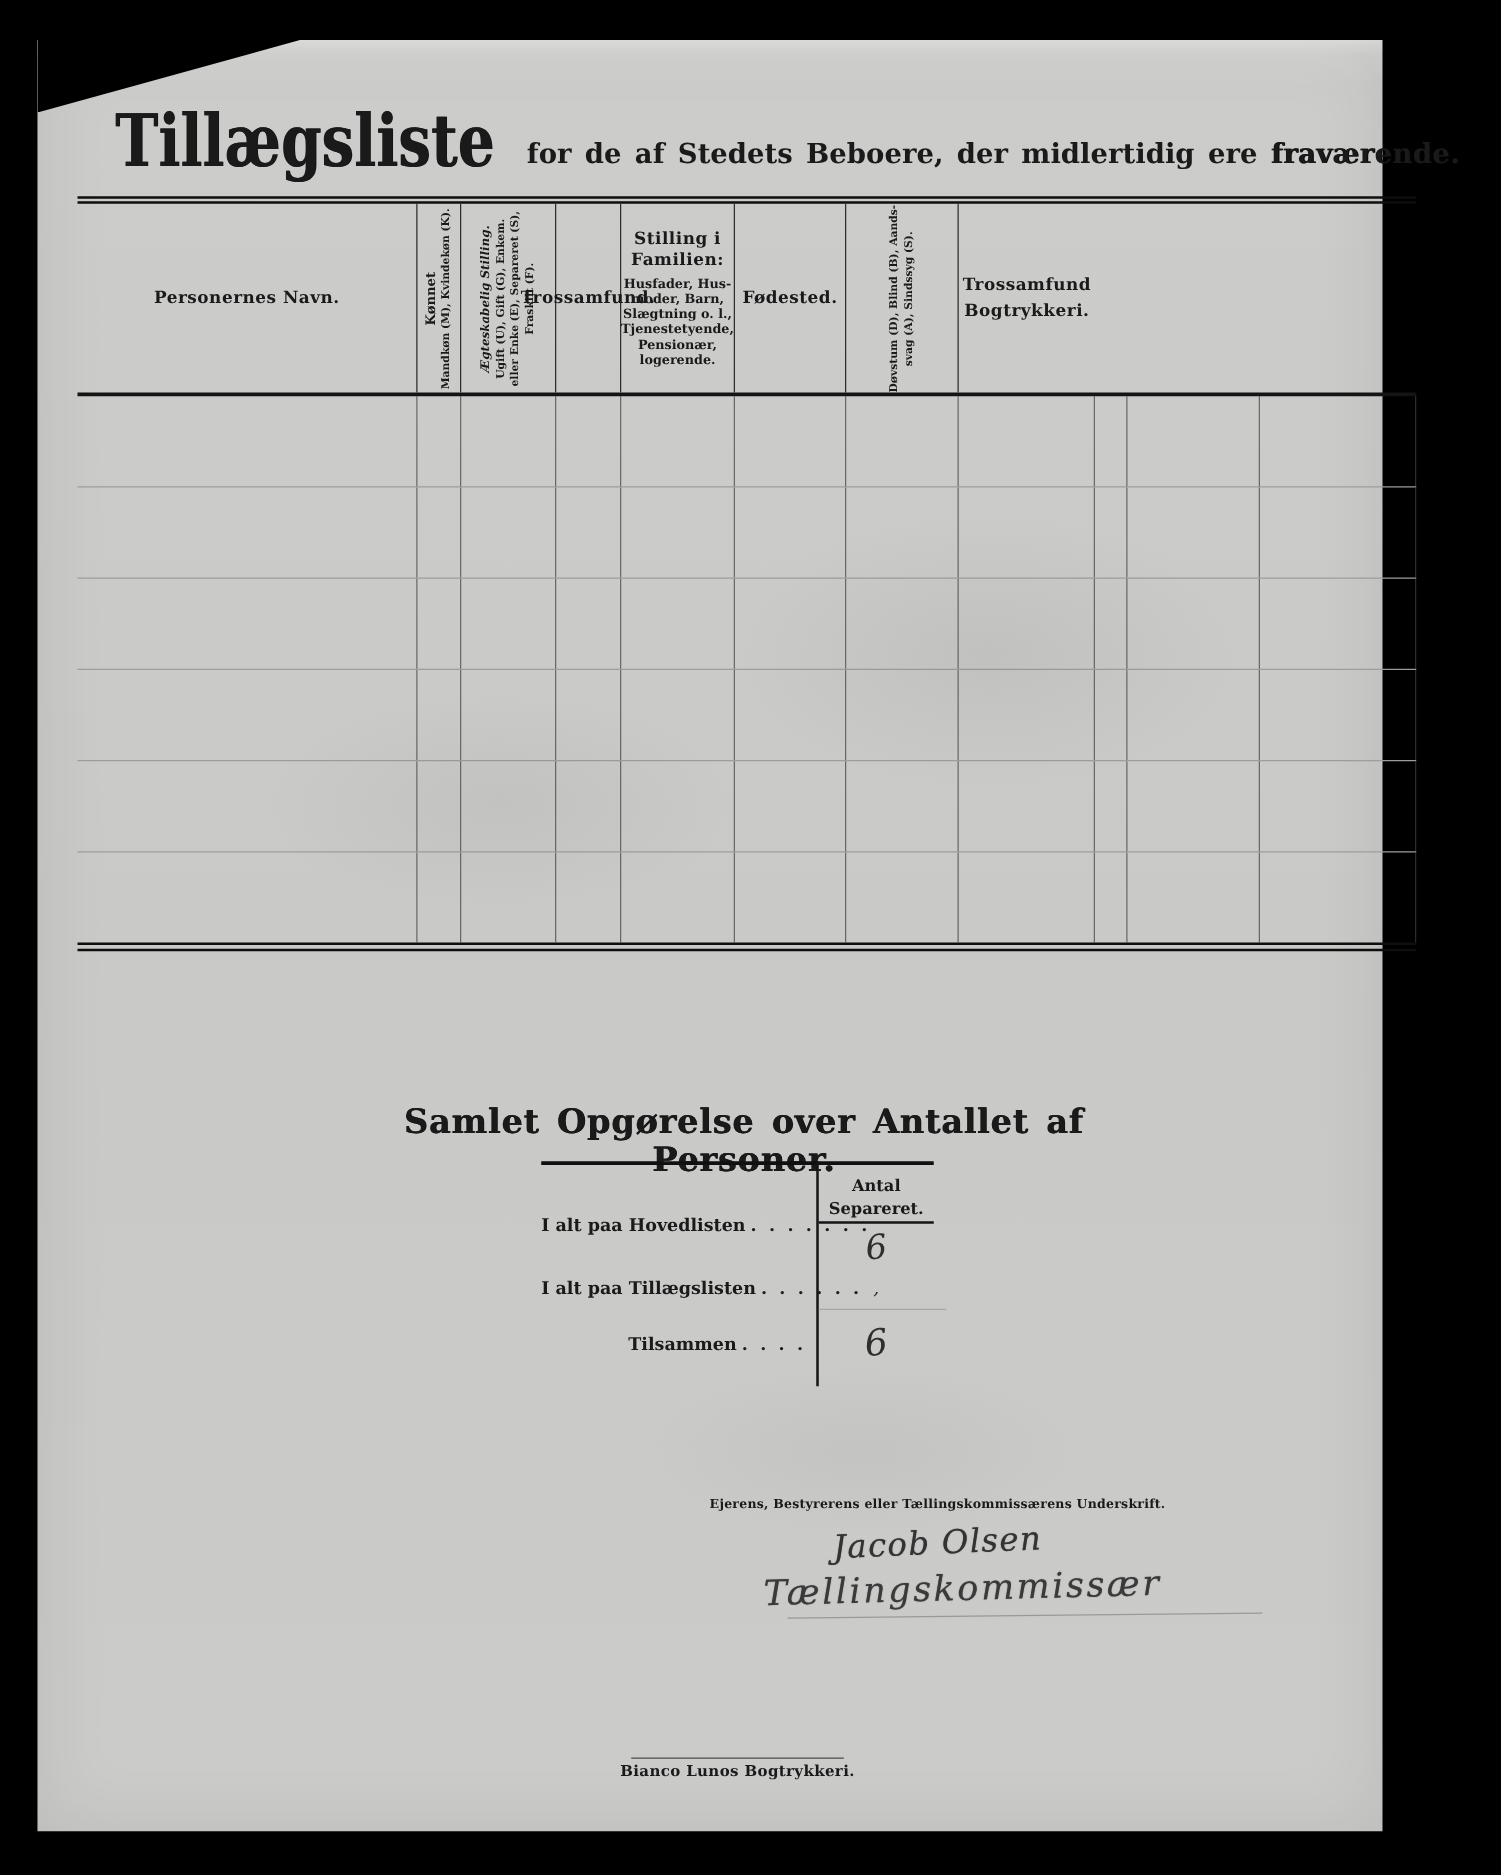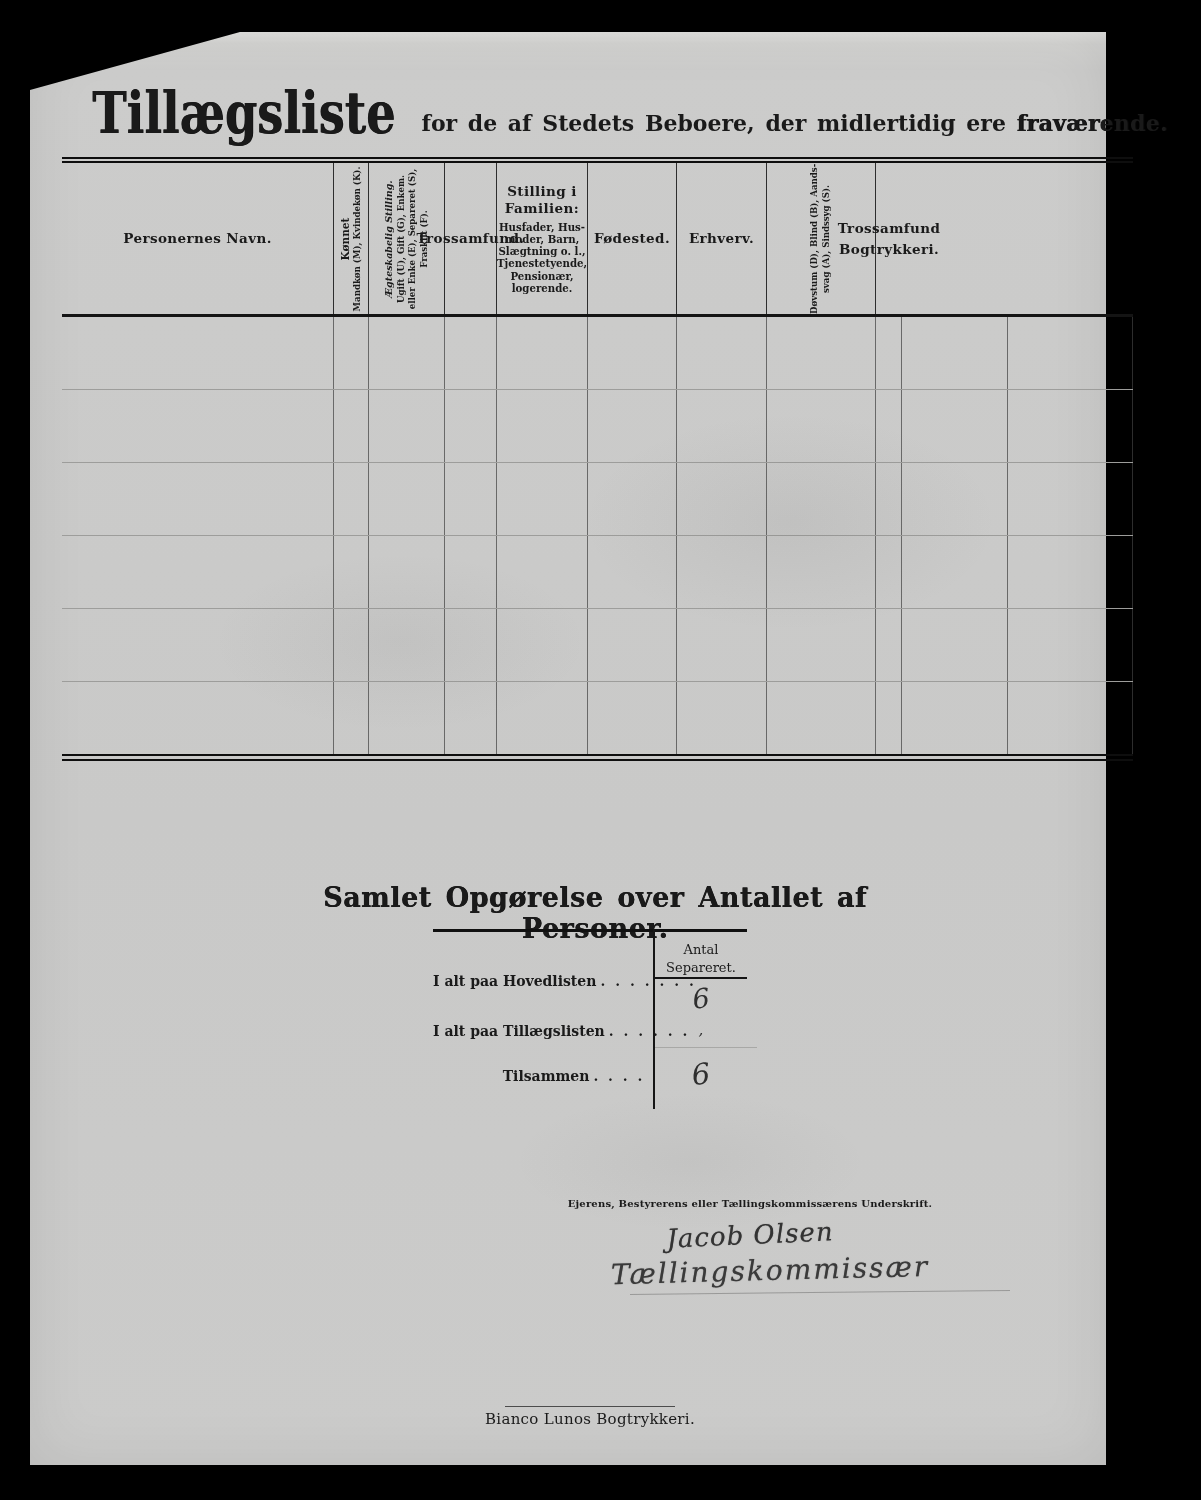"Erhverv." div.hcell { html: <div> <div>Erhverv.</div> </div> -> none }
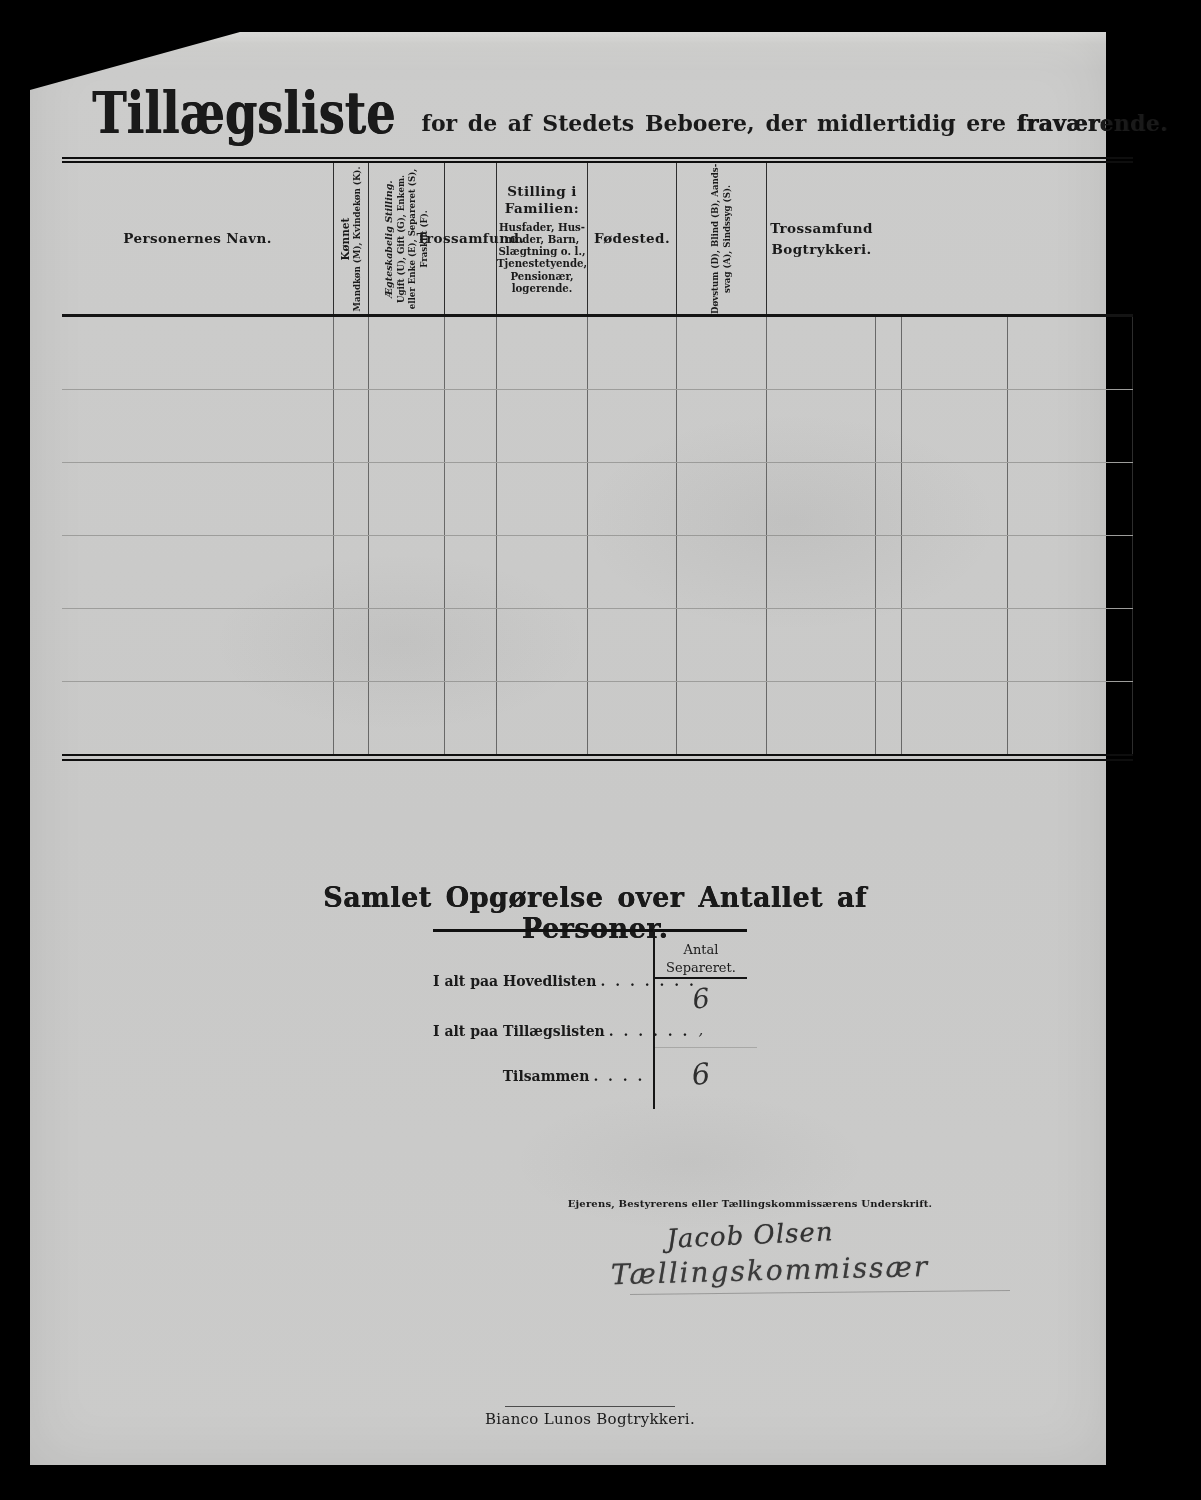"Antal" .mini-col-header { font-weight: normal -> bold }
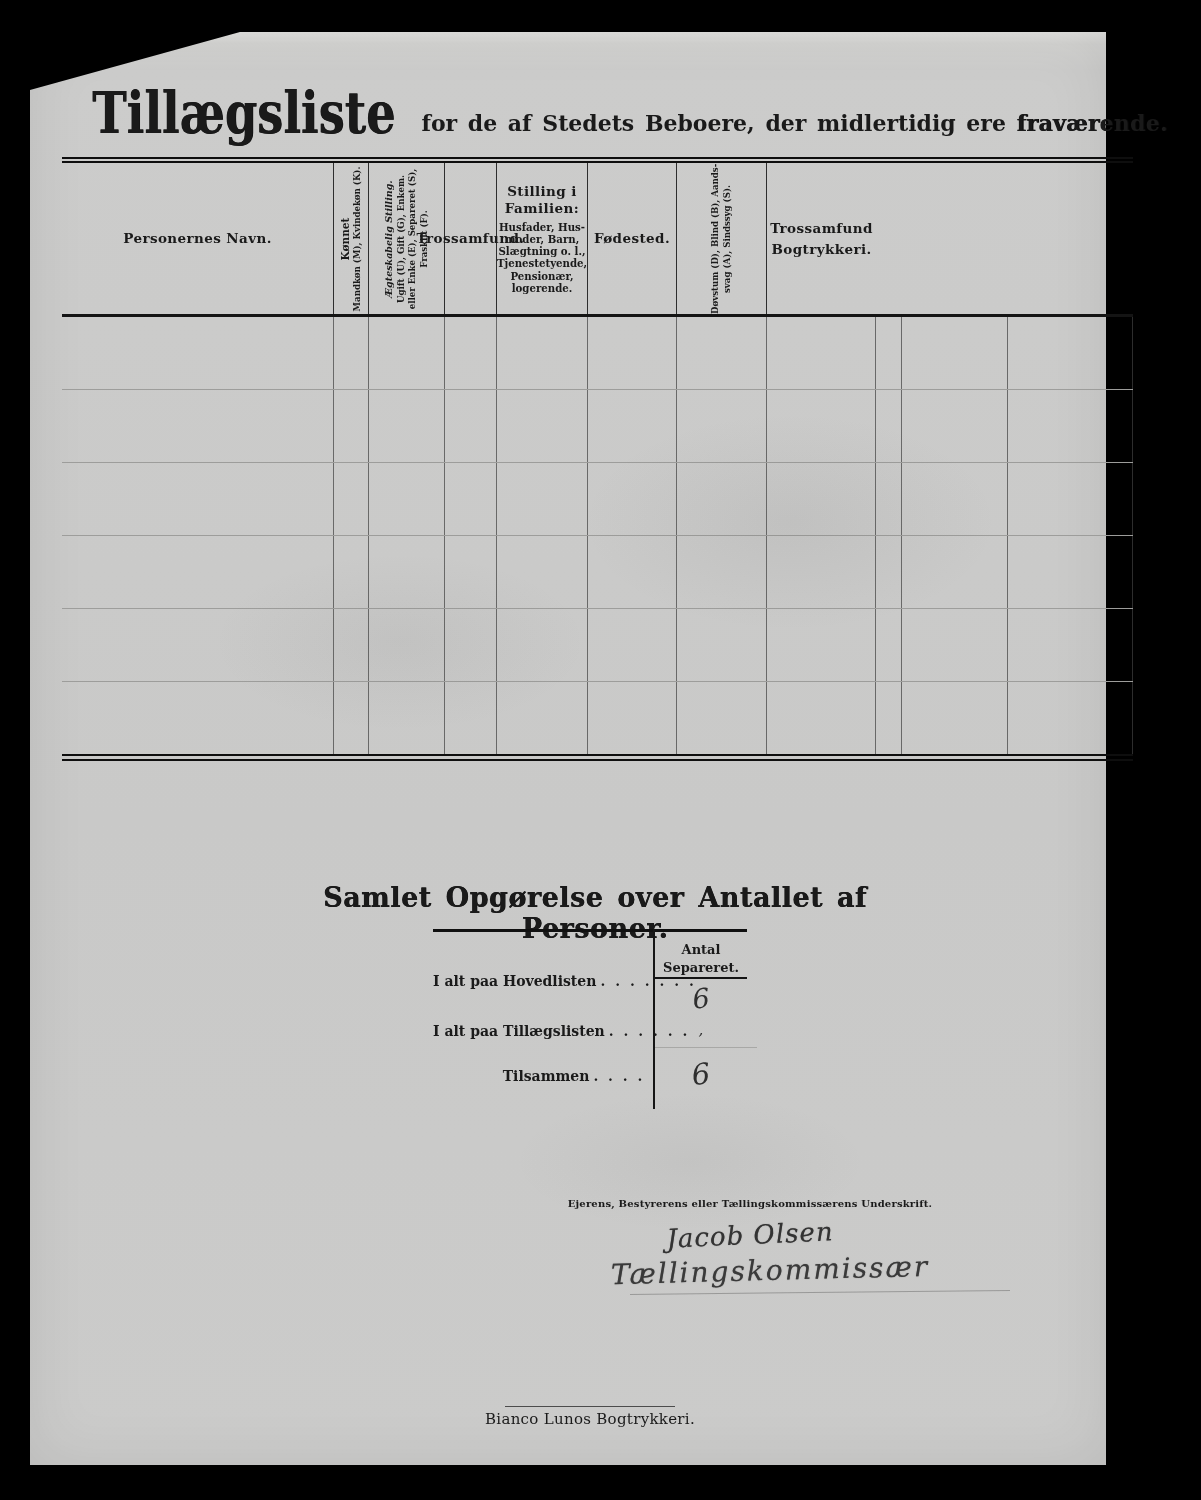"Bianco Lunos Bogtrykkeri." .printer-name { font-size: 15px -> 12px; font-weight: normal -> bold }
